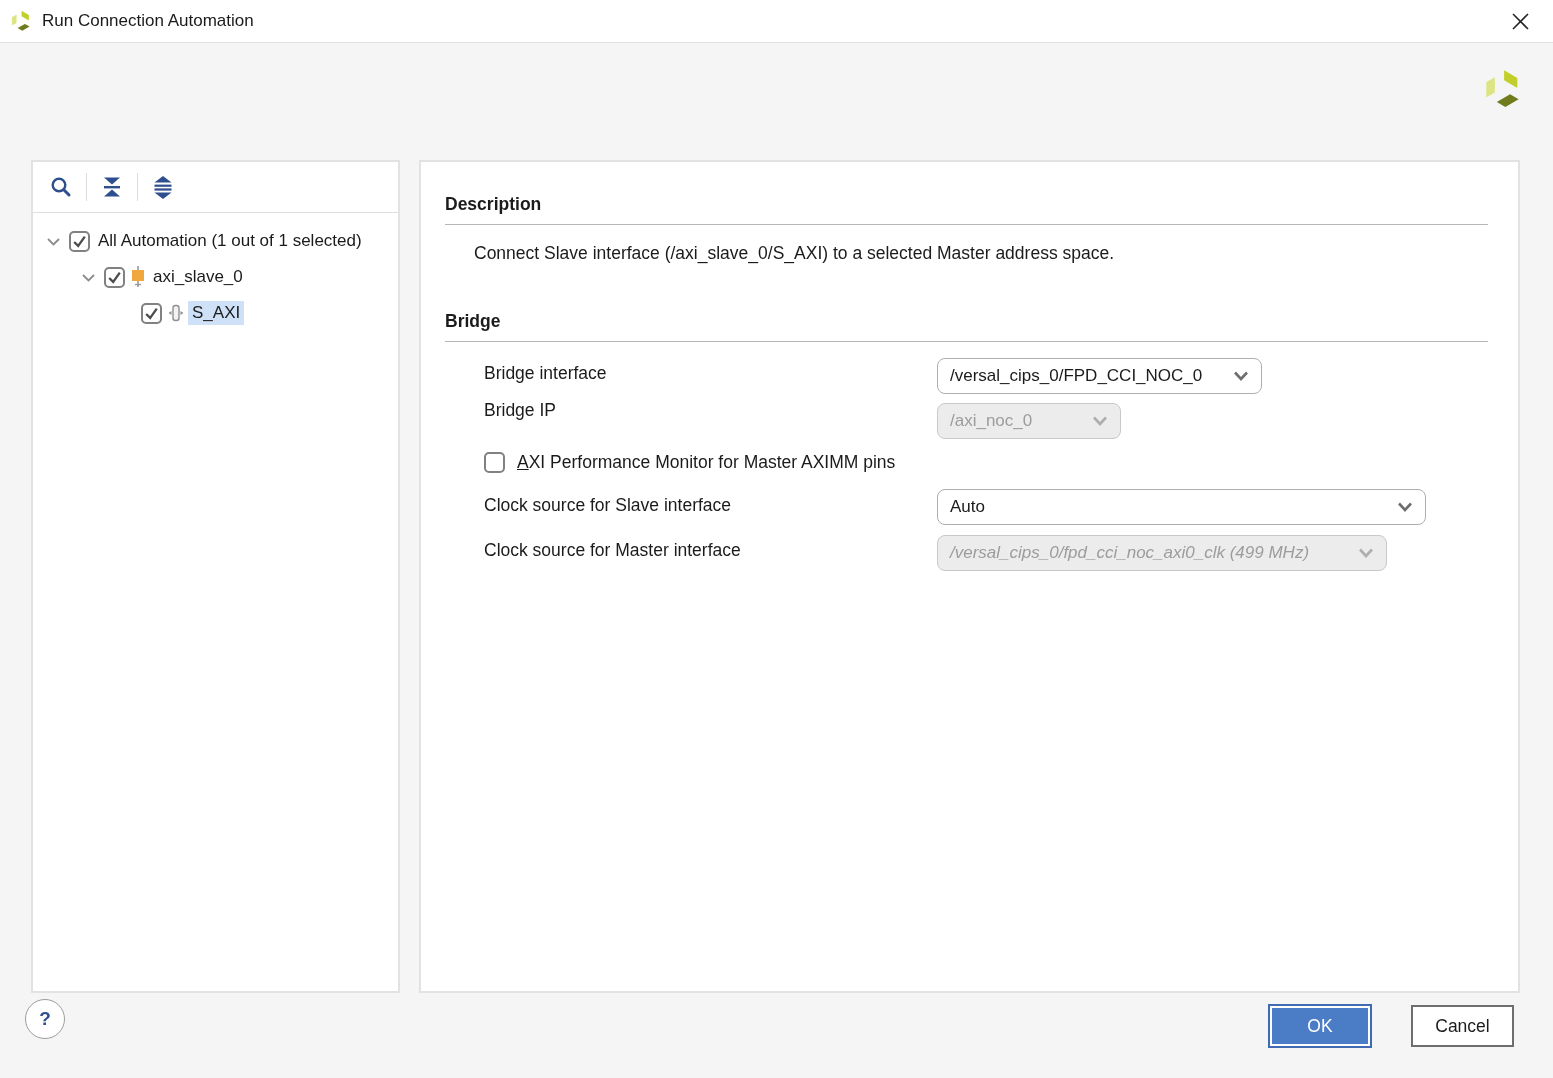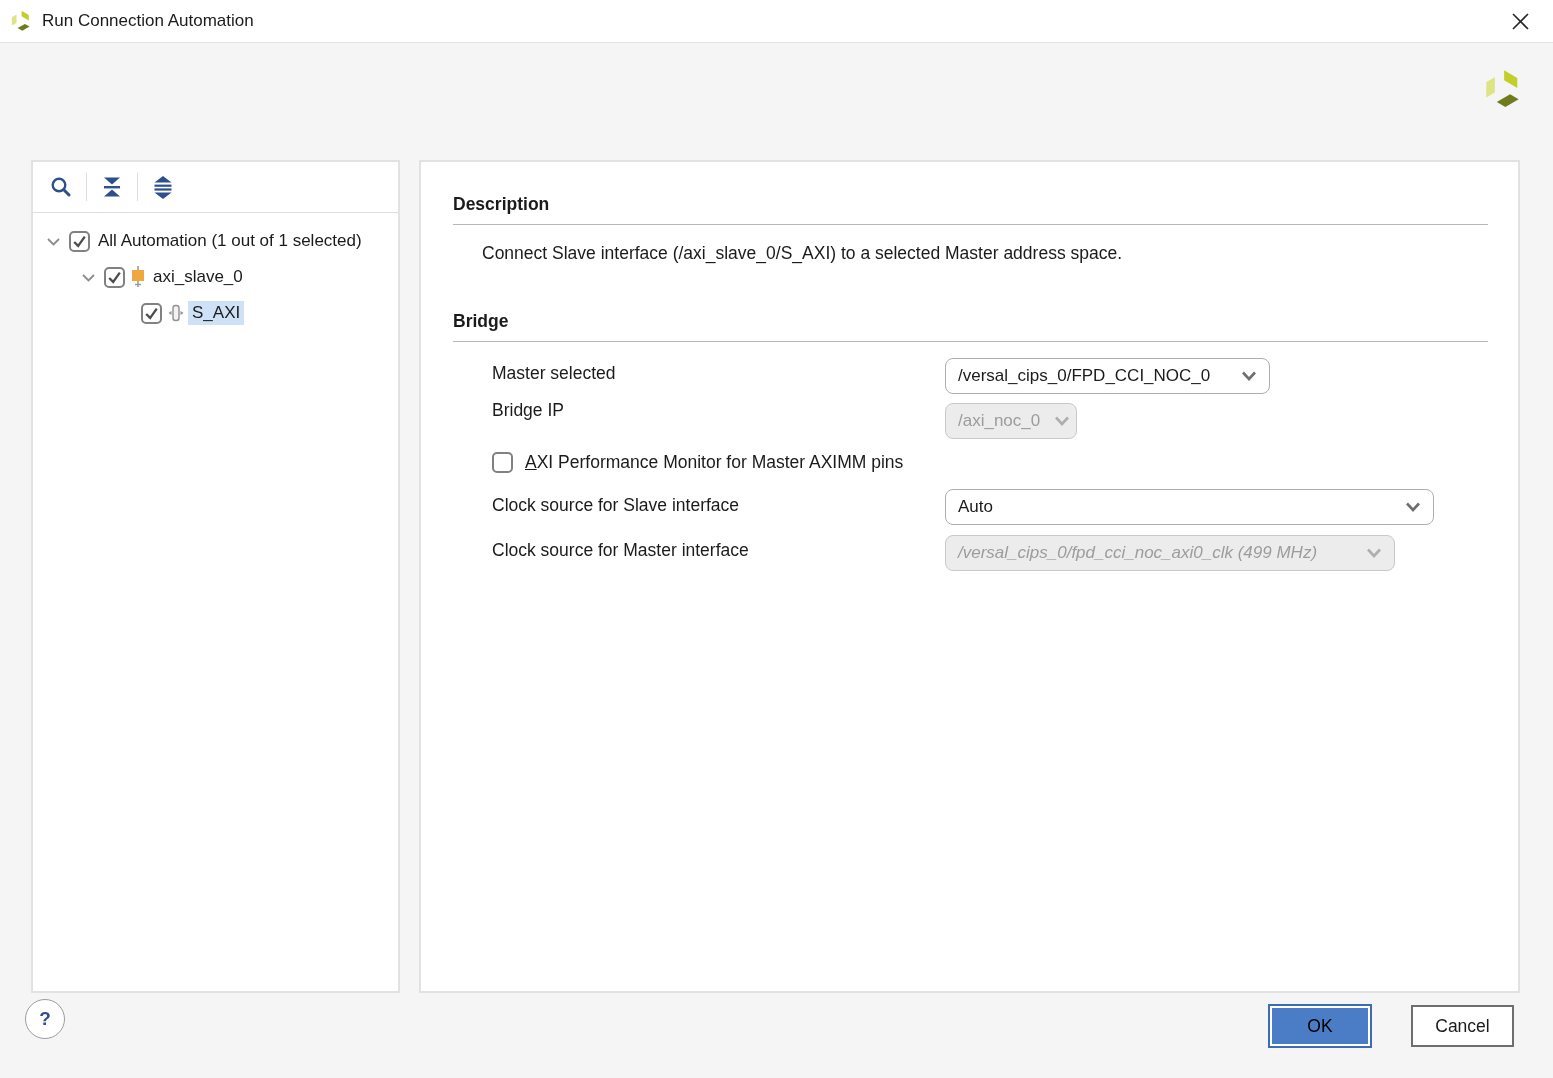"Description" .right-inner { padding: 32px 30px 0 32px -> 32px 30px 0 24px }
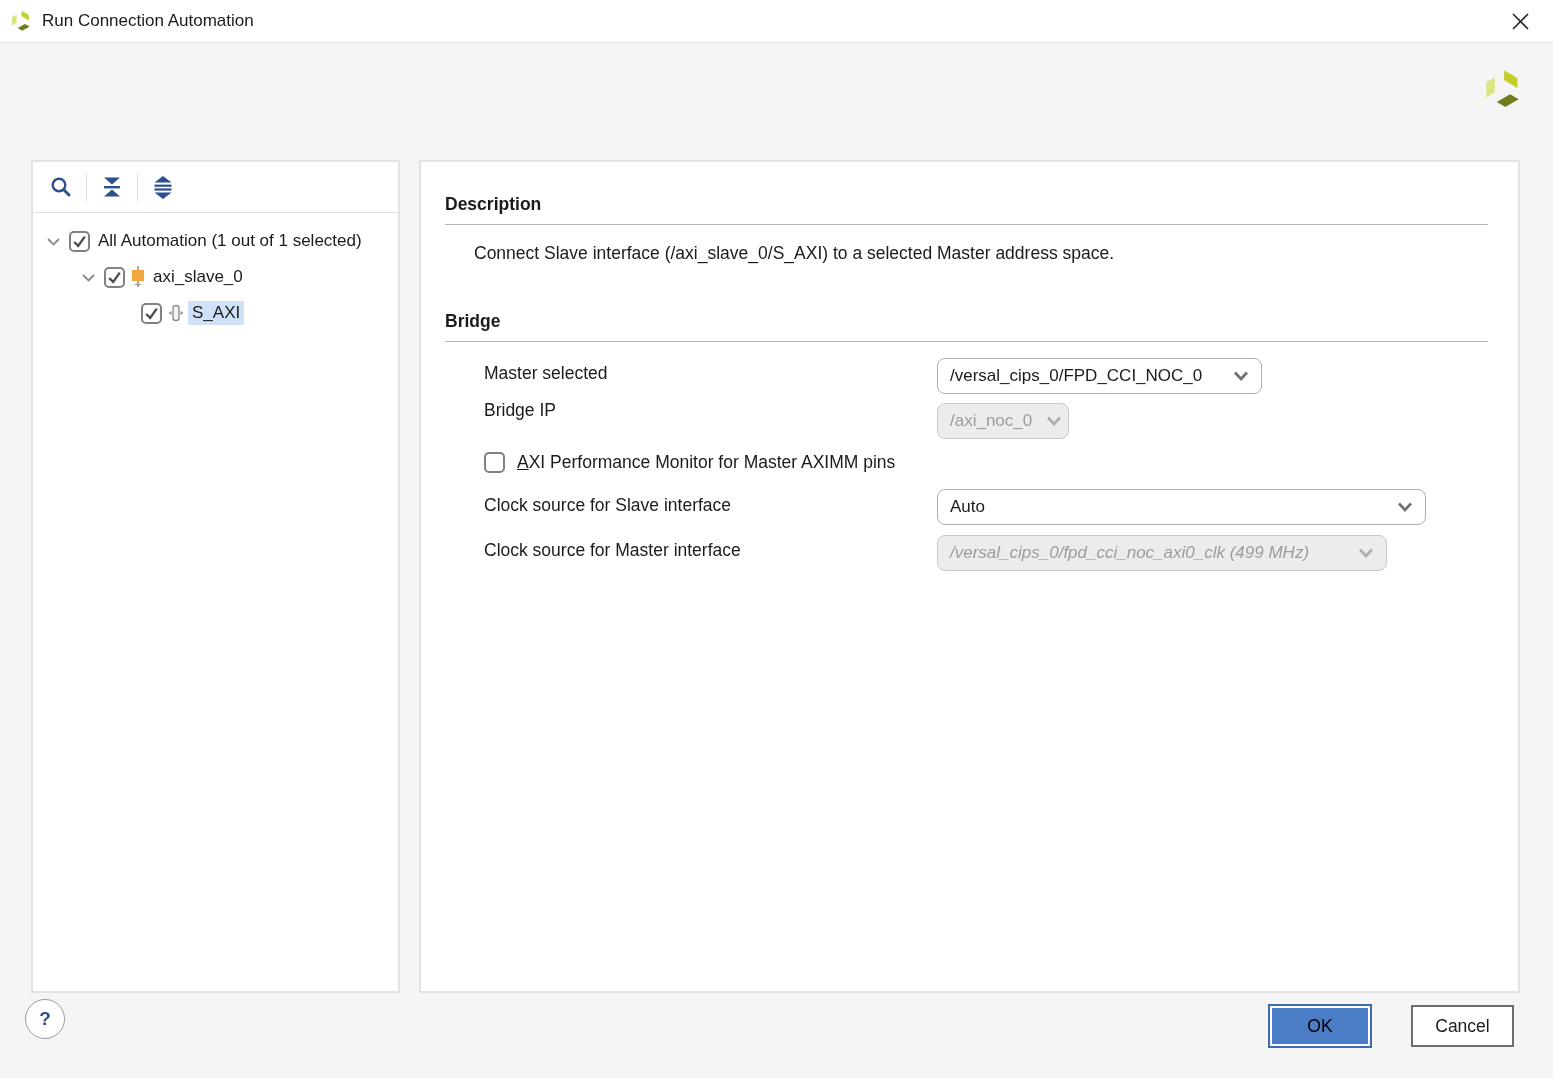"Master selected" span.flabel { text: Master selected -> Bridge interface }
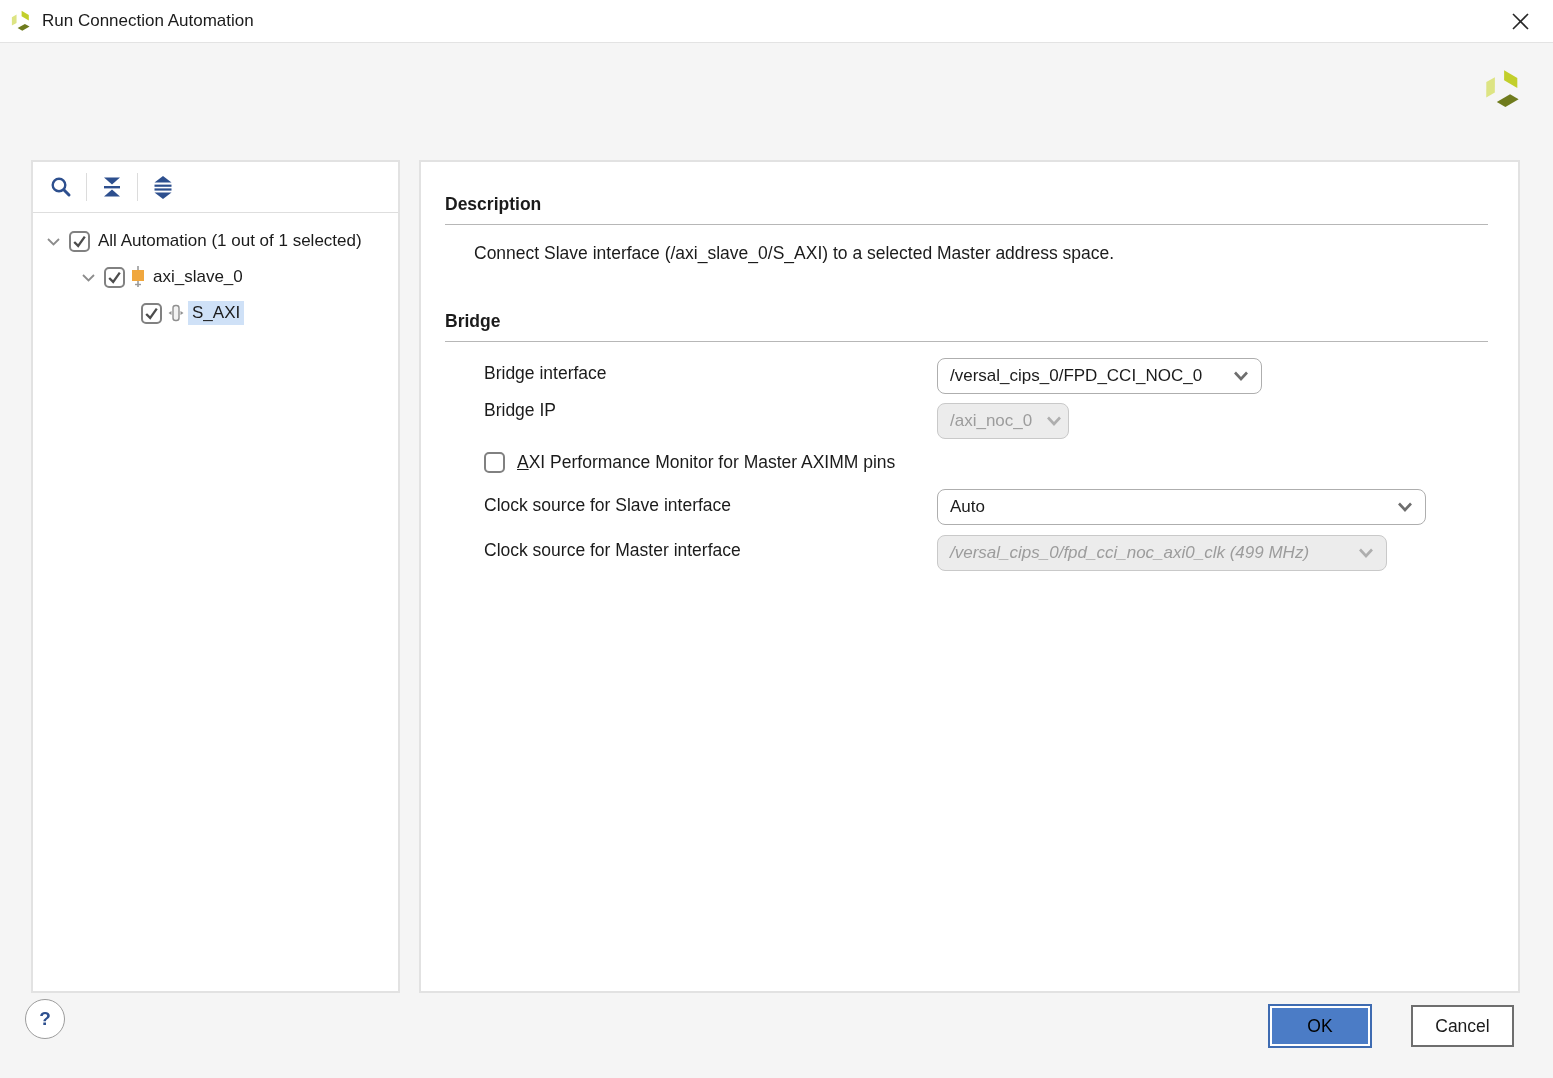"/axi_noc_0" div.select { width: 132px -> 184px }
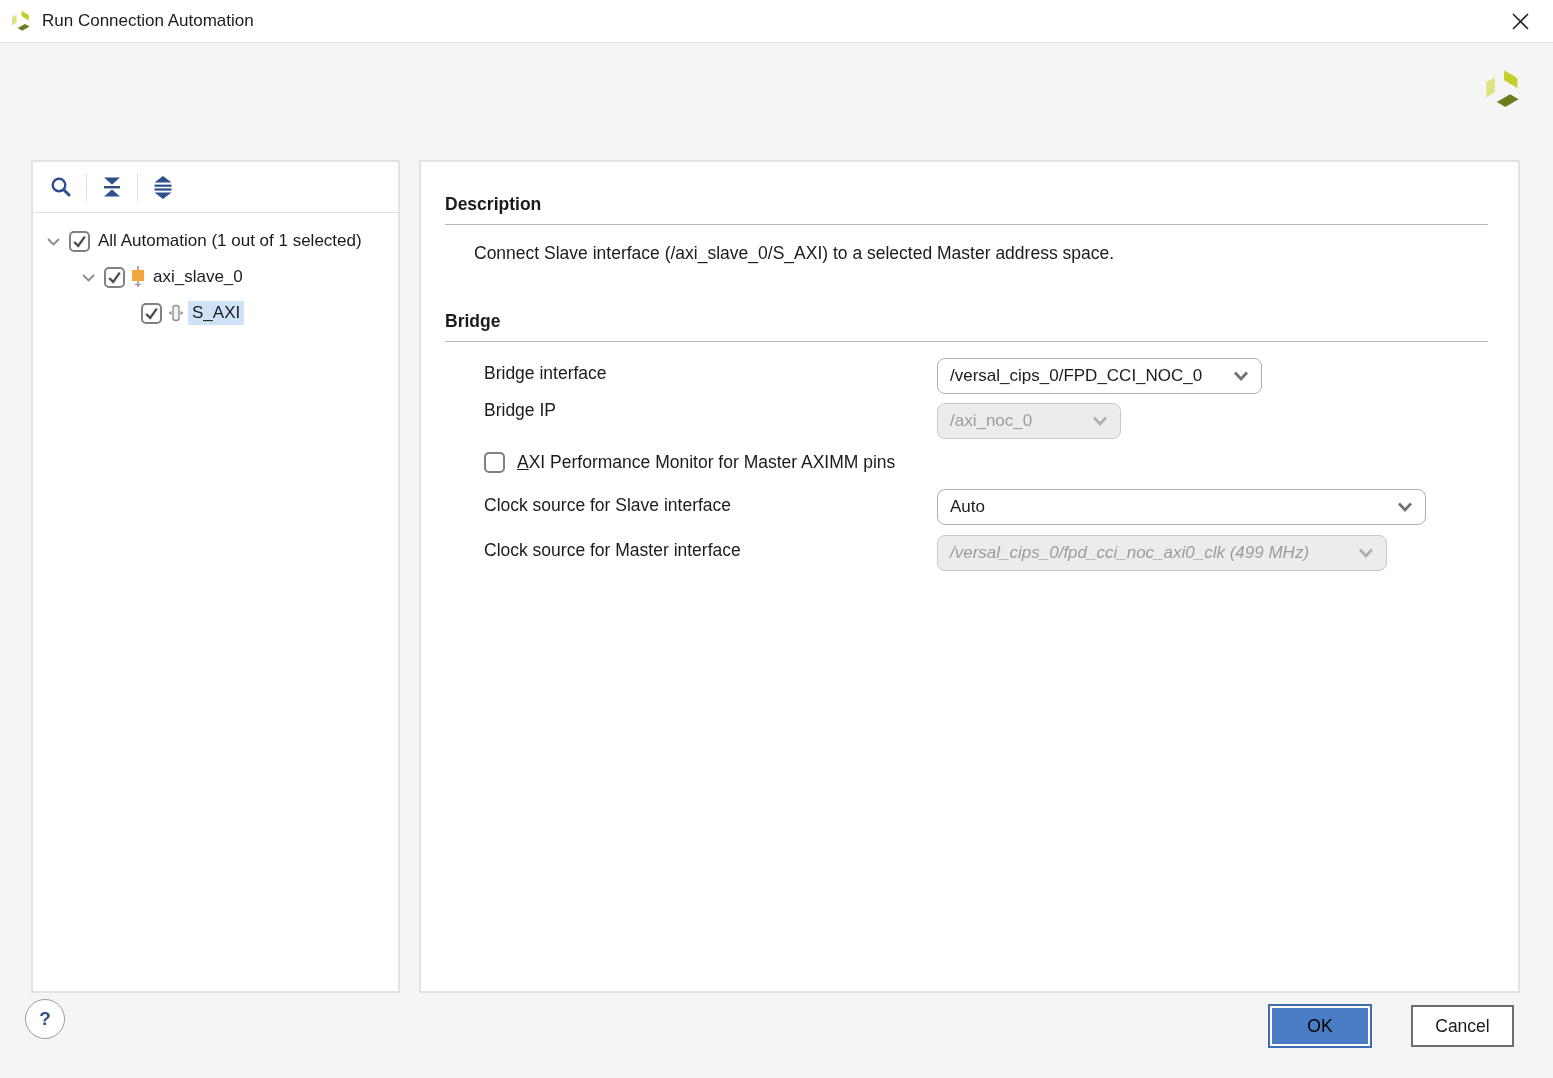"OK" .ok-btn { color: #000000 -> #ffffff }
